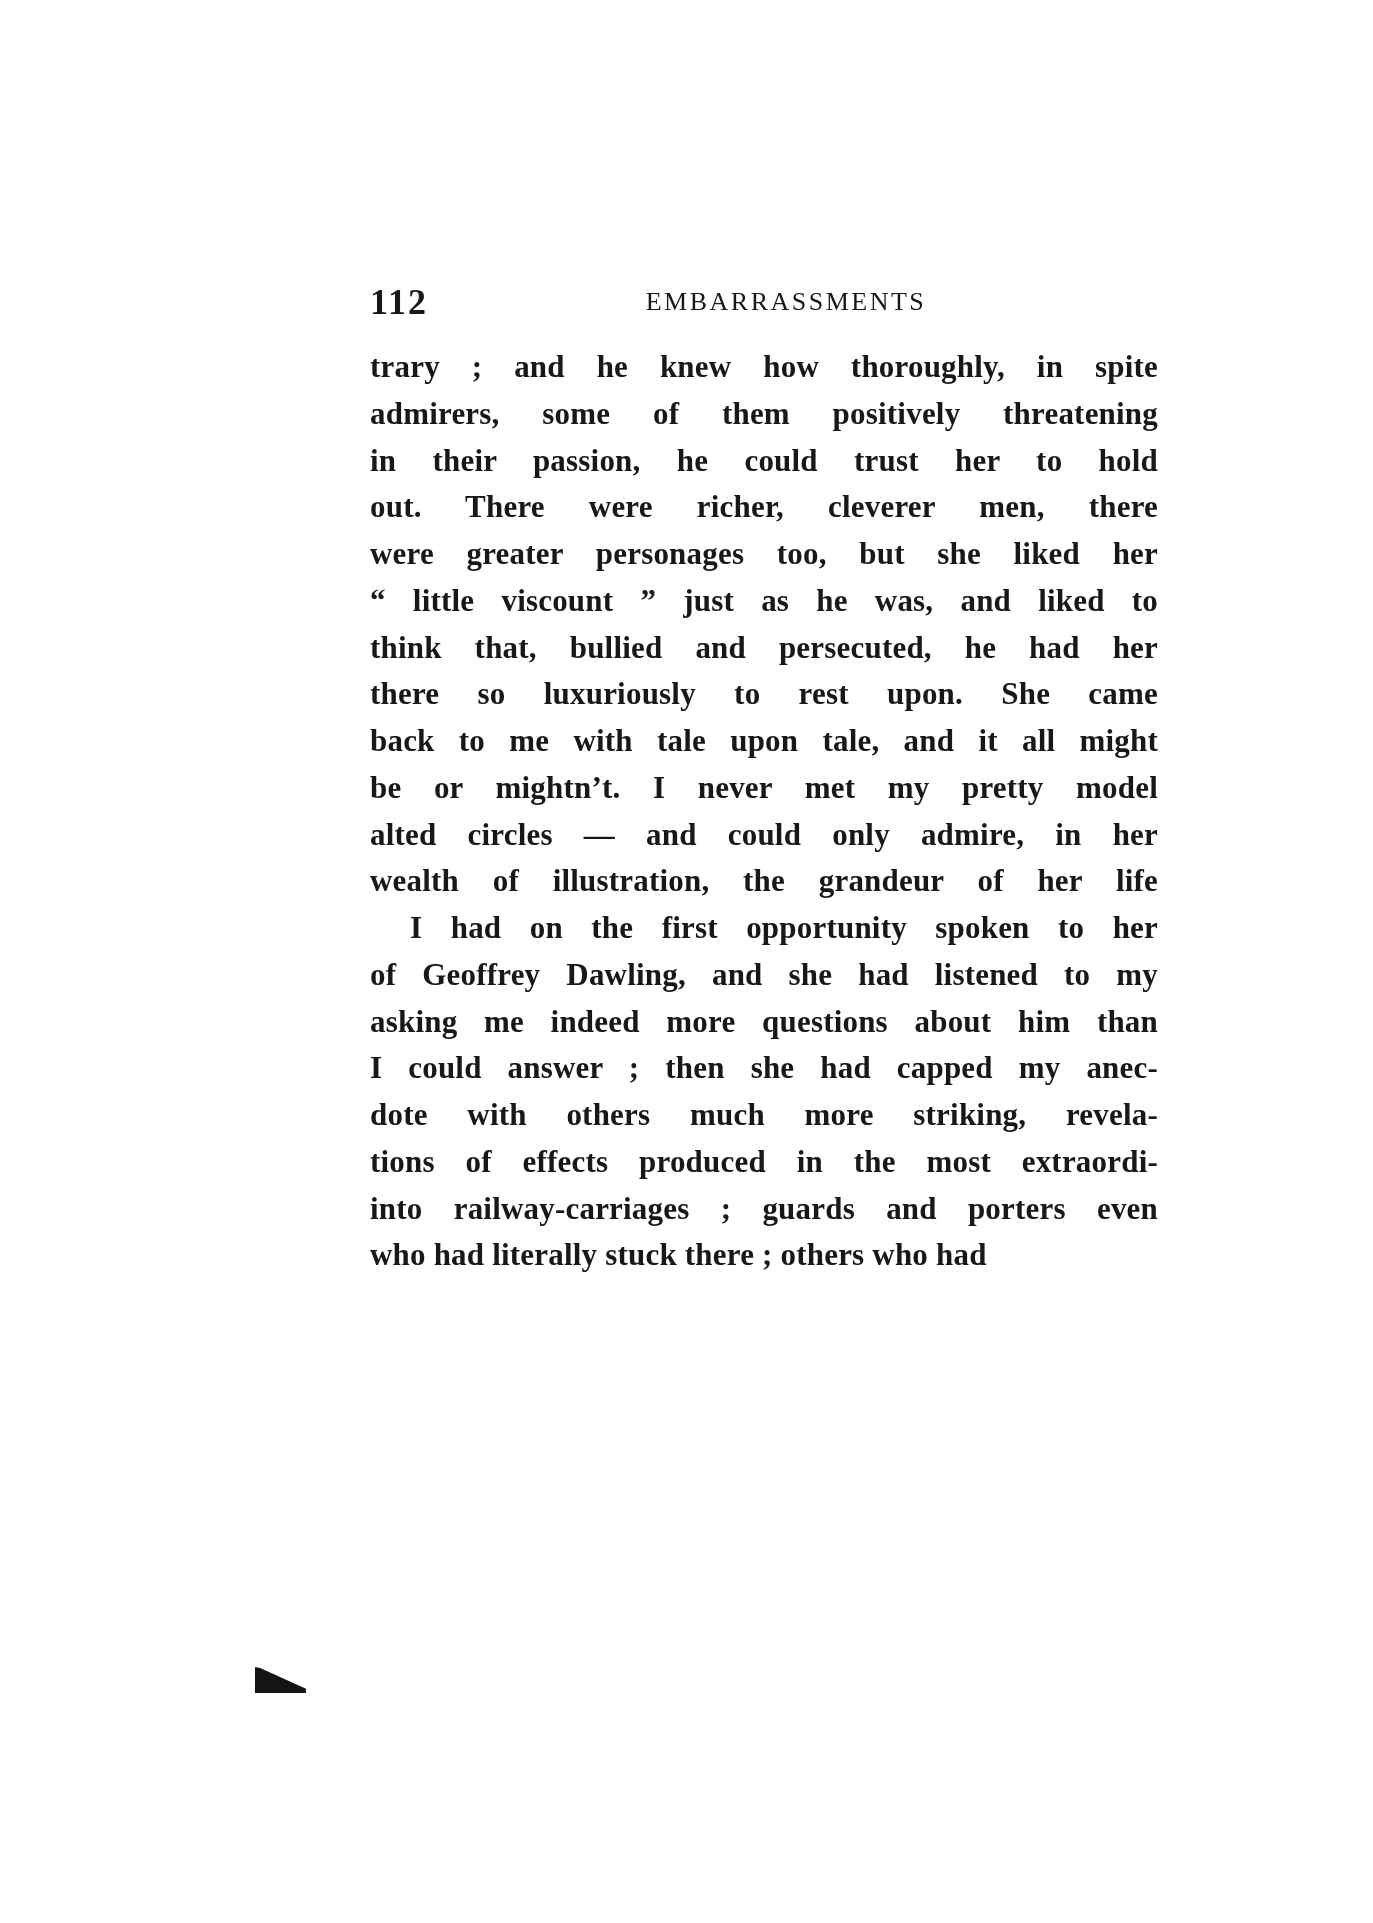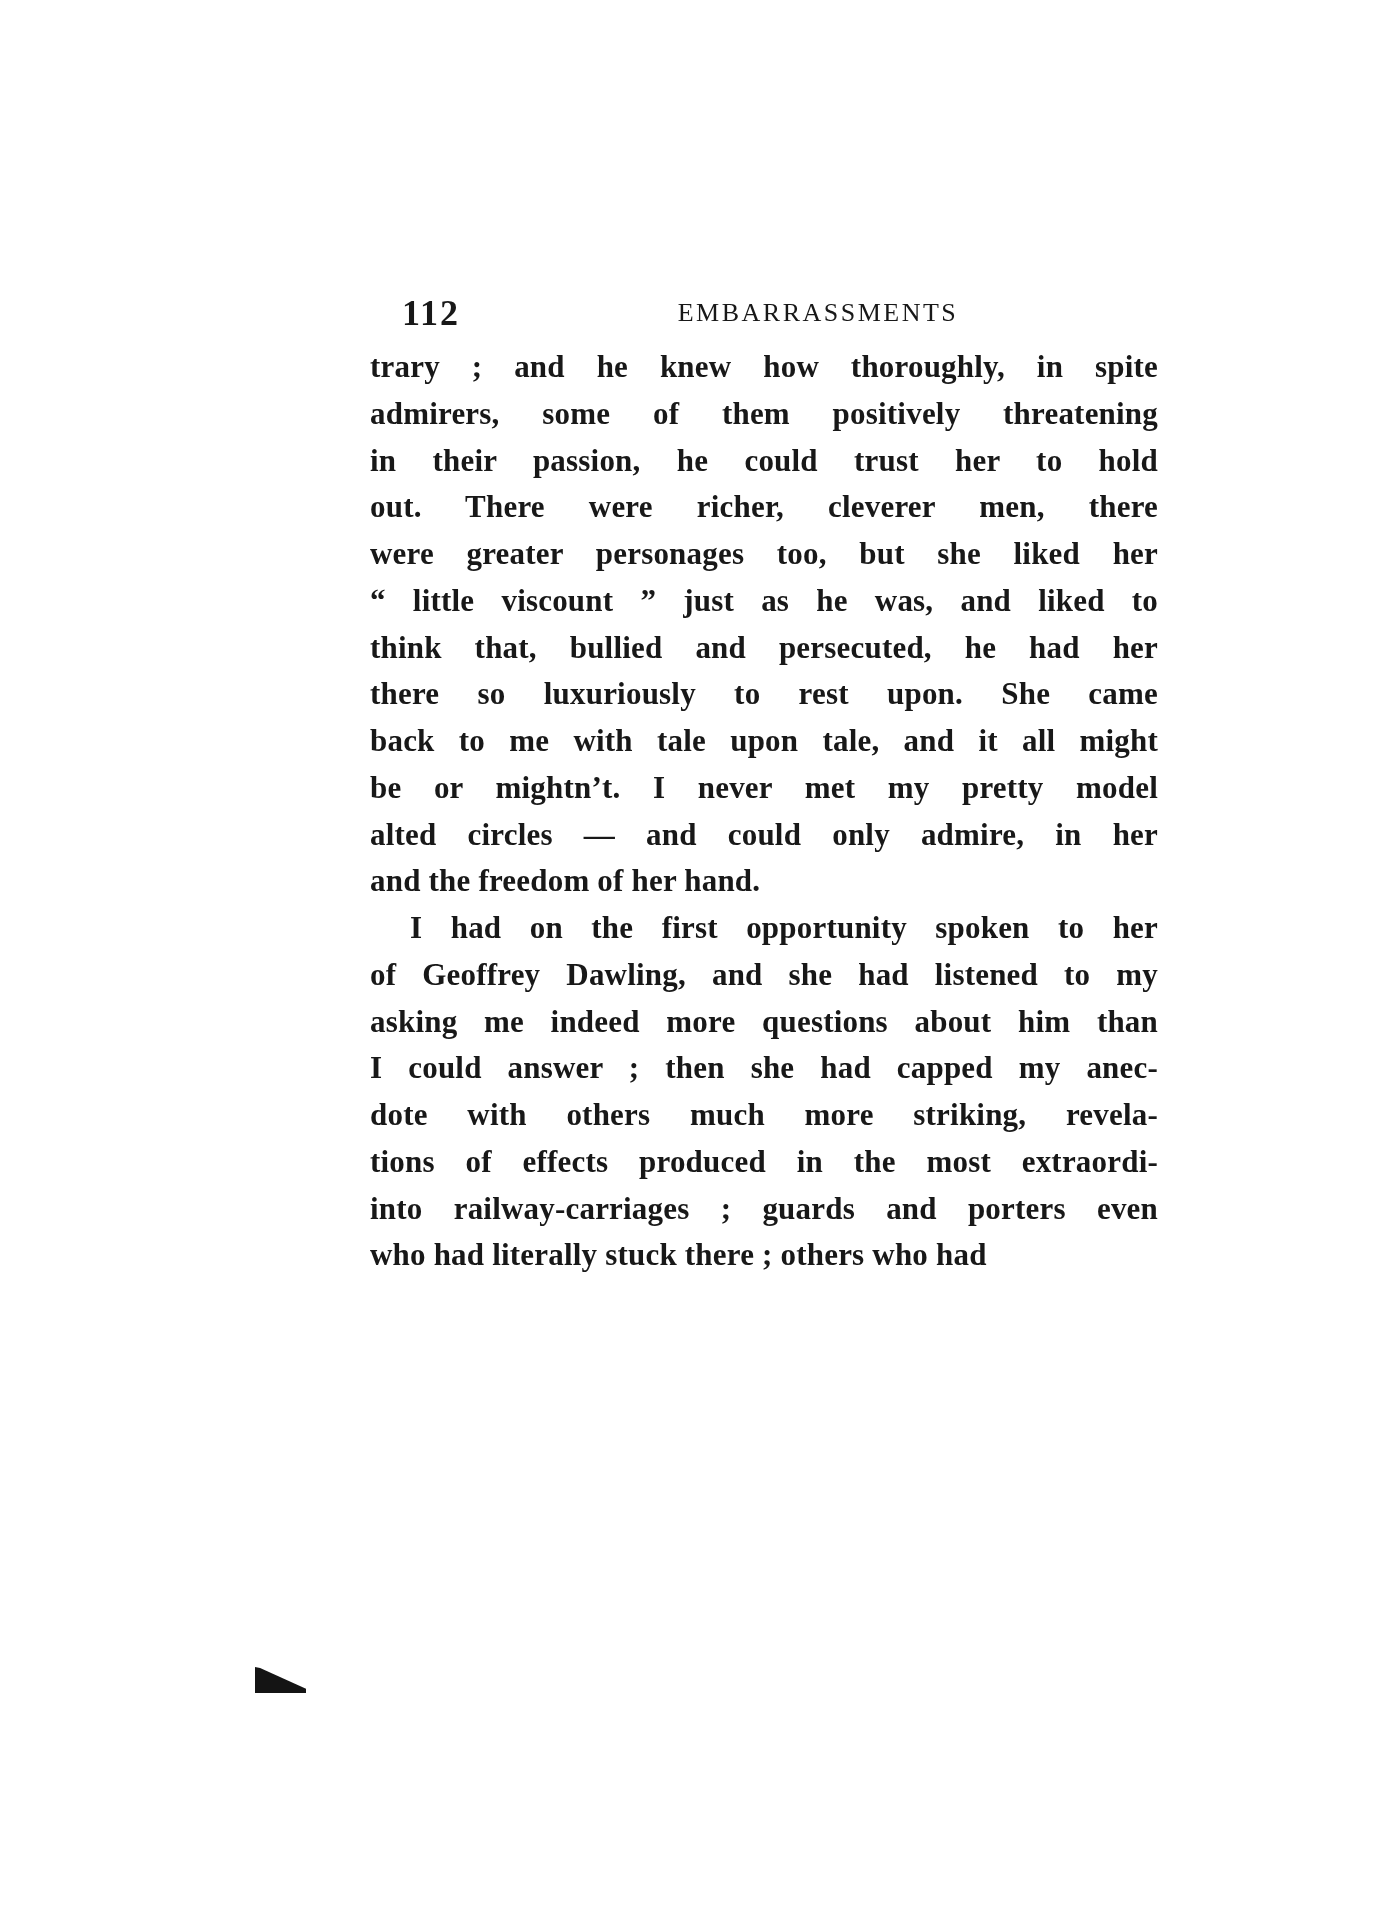"112" .header-row { margin-left: 32px -> none; top: 292px -> 281px }
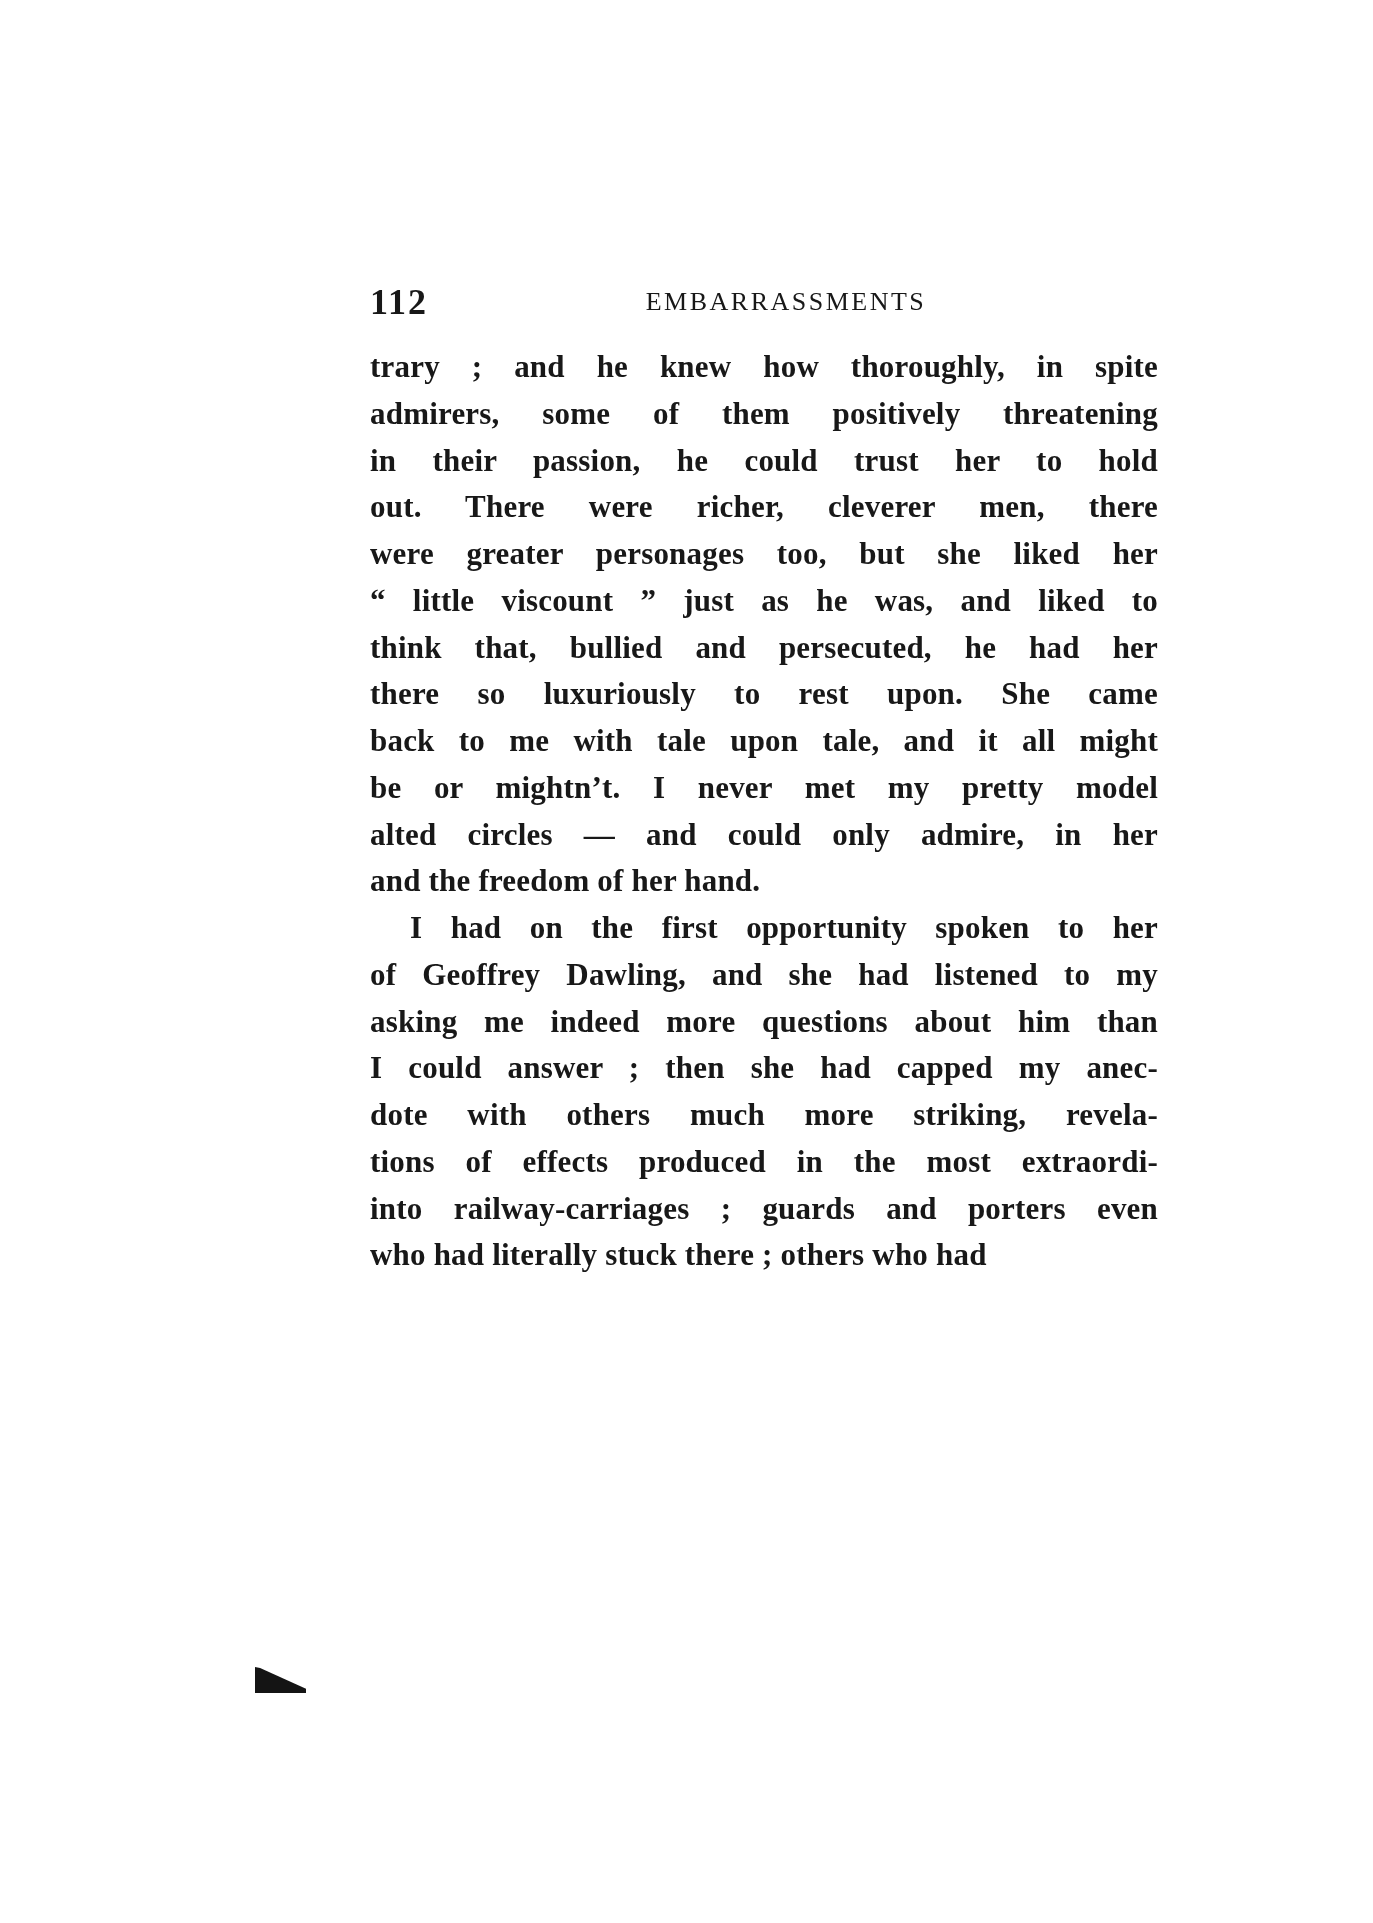"wealth of illustration, the grandeur" div.line { html: none -> <div>wealth of illustration, the grandeur of her life</div> }
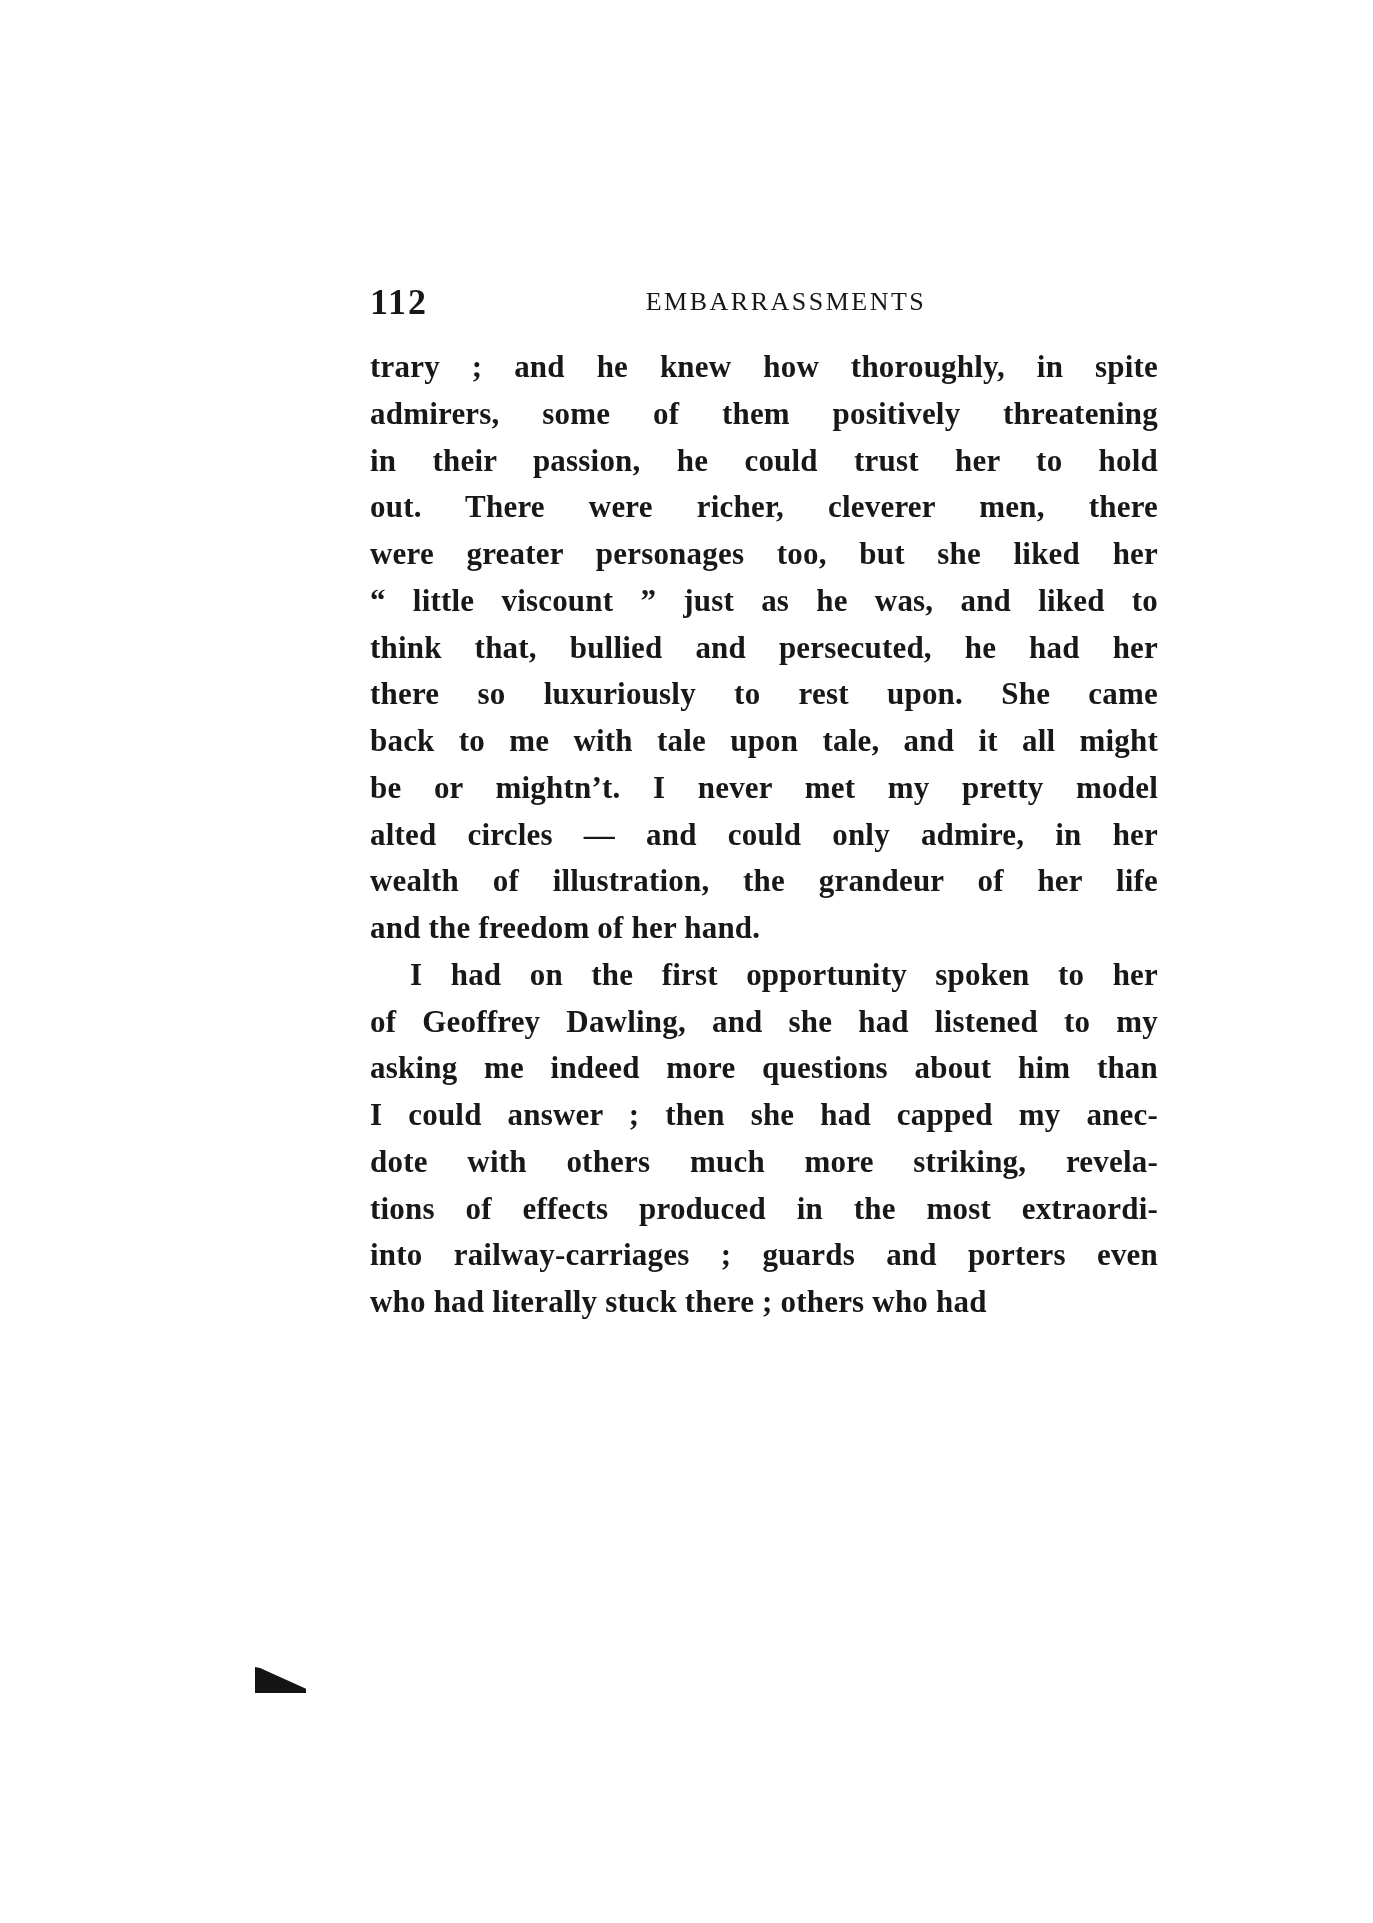"and the freedom of her" div.line { html: <div>and the freedom of her hand.</div> -> none }
